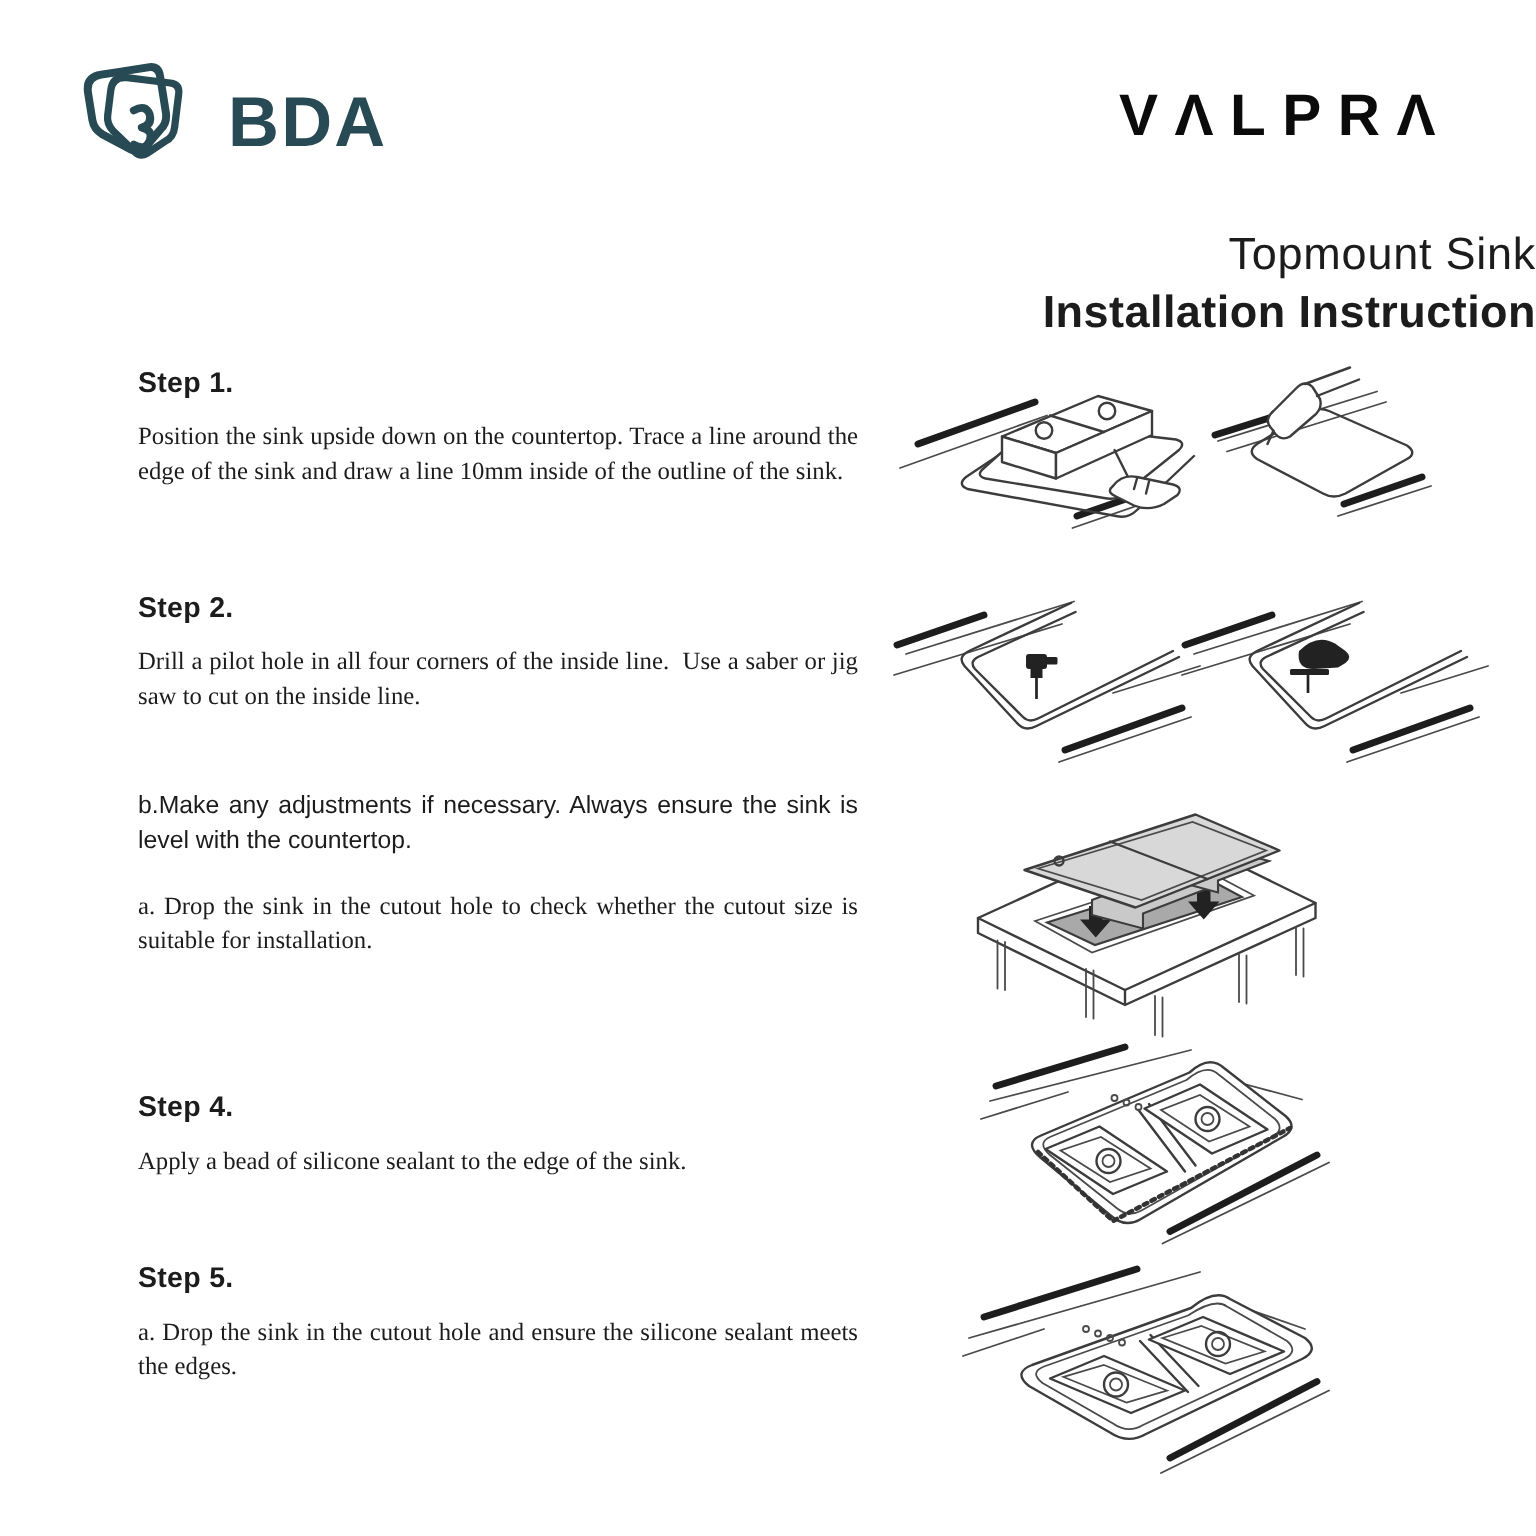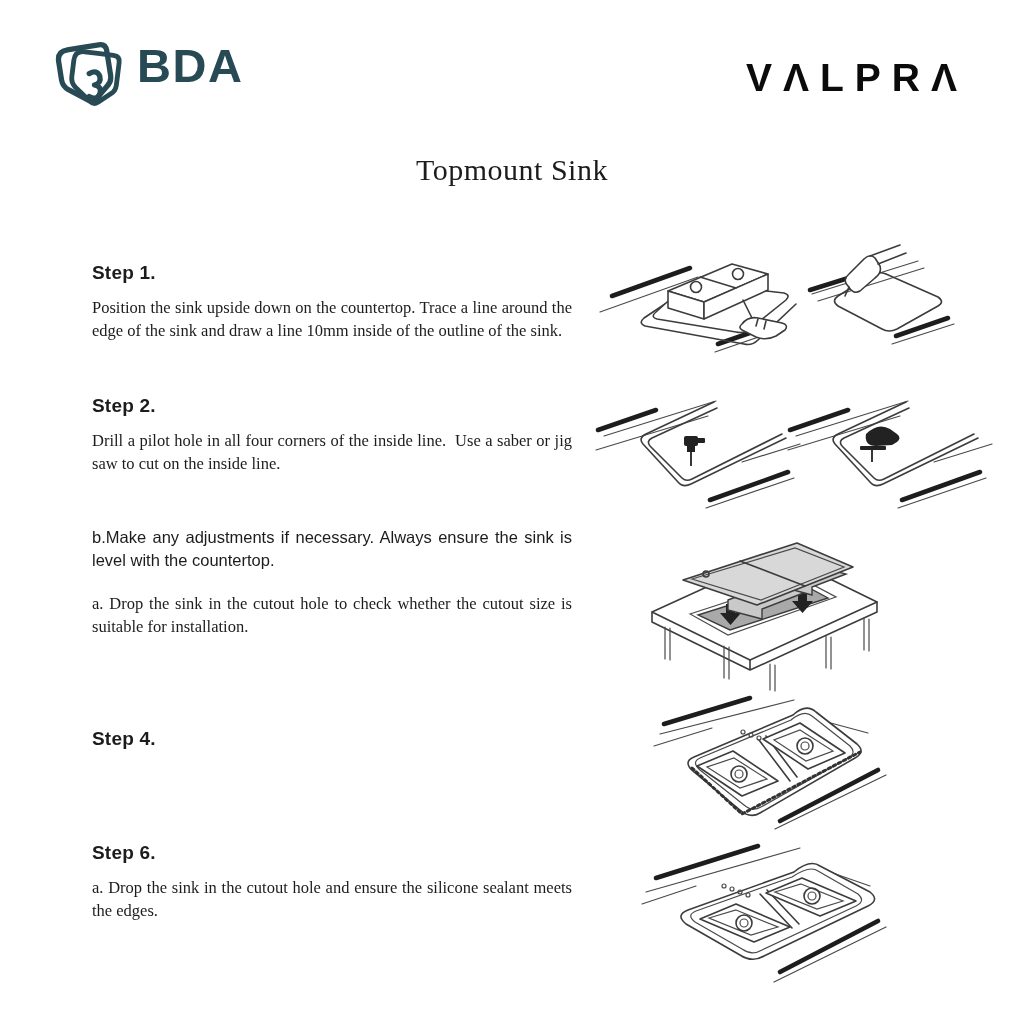"BDA" .bda-logo { align-items: flex-start -> center; gap: 9px -> 24px }
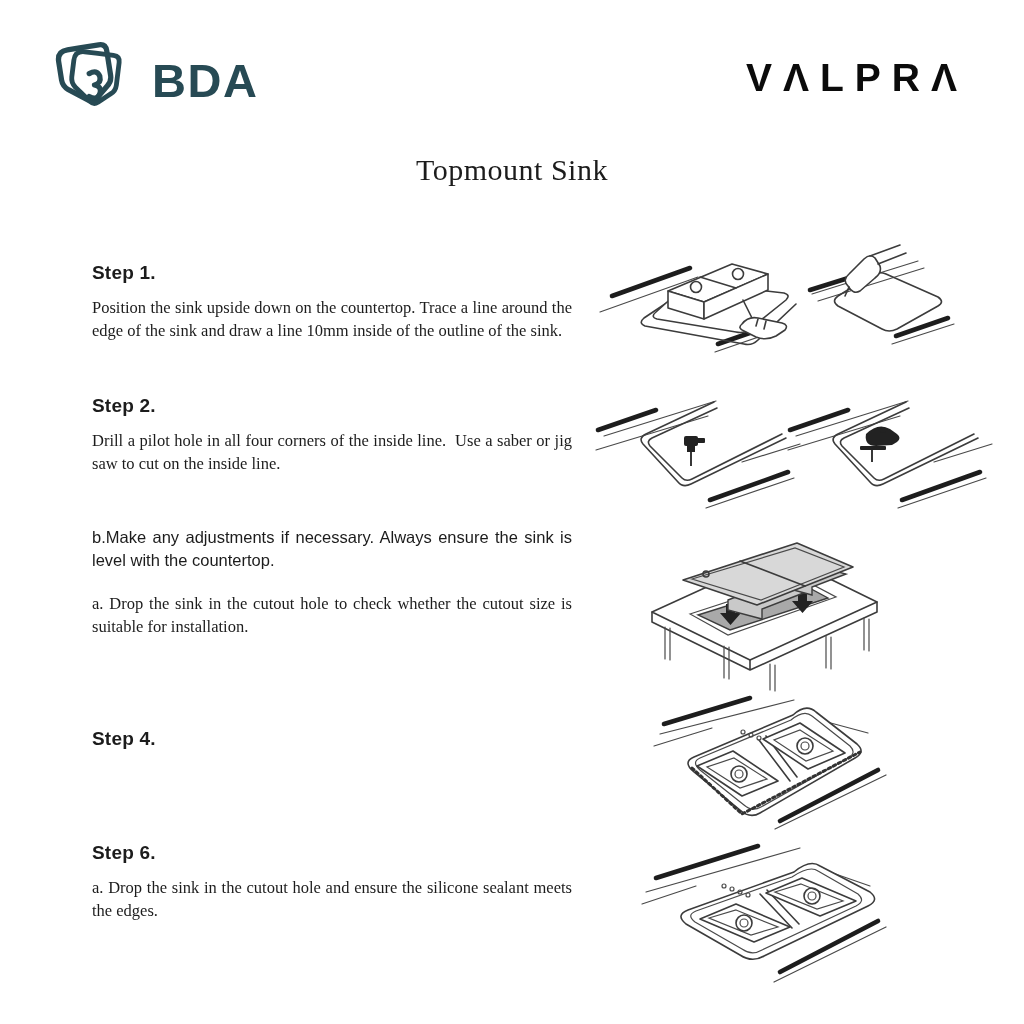"Topmount Sink" .title { font-family: Liberation Serif, serif -> none; text-align: center -> right }
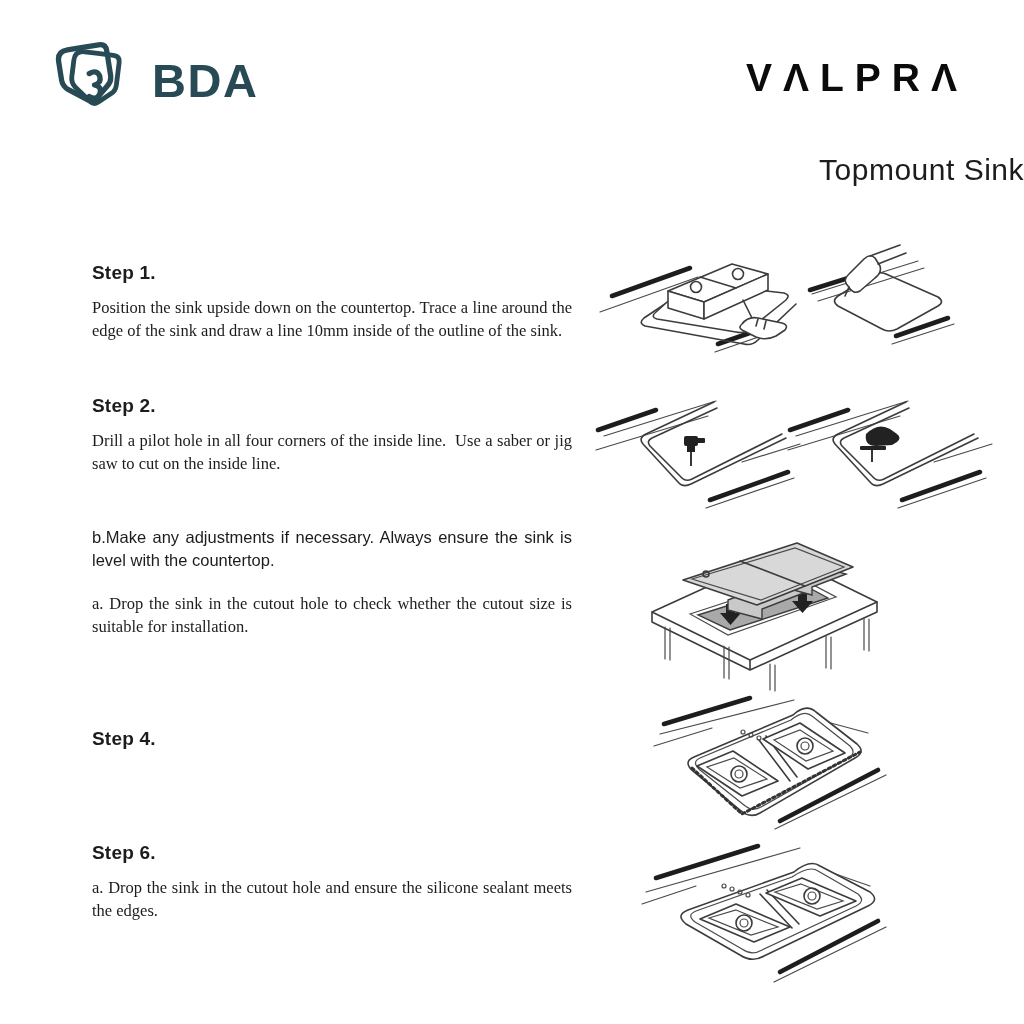"Installation Instruction" div.title-2 { html: none -> <div>Installation Instruction</div> }
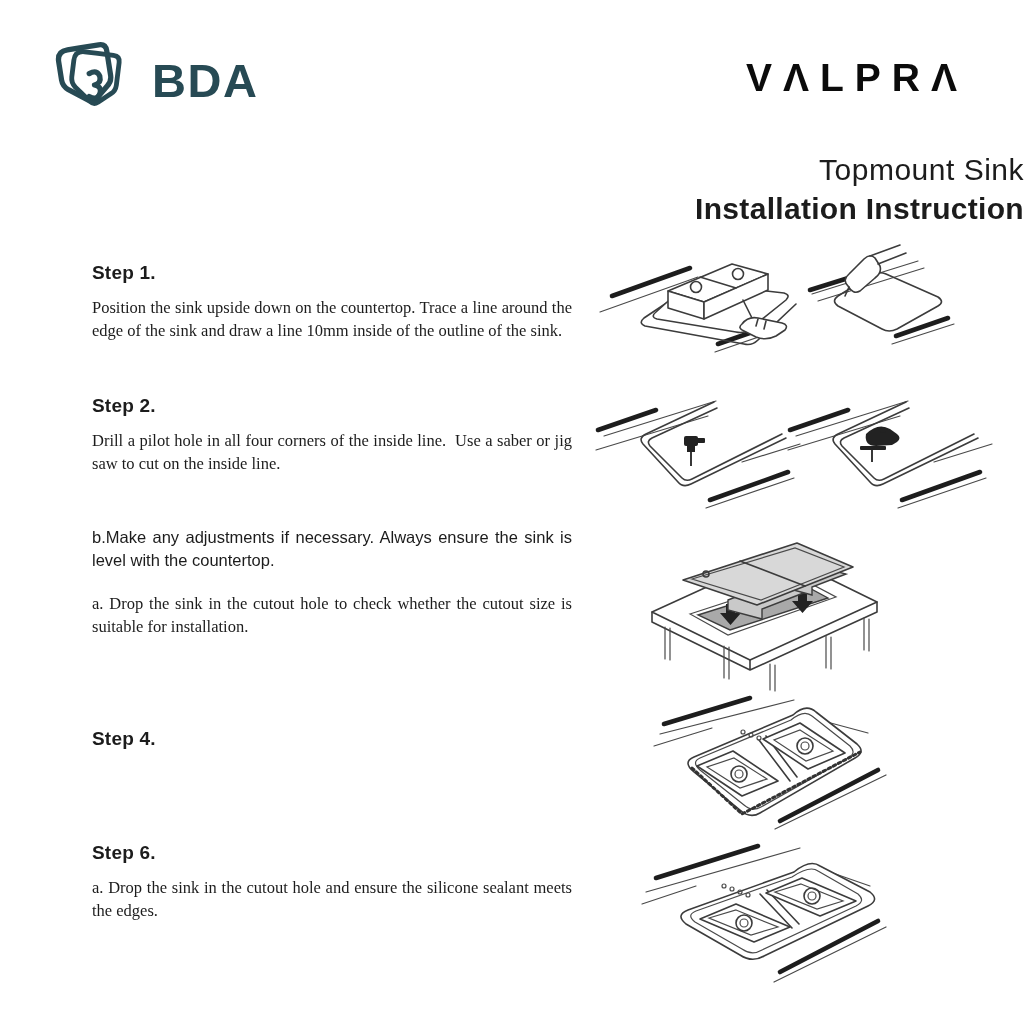"Step 1." .s1 { top: 262px -> 245px }
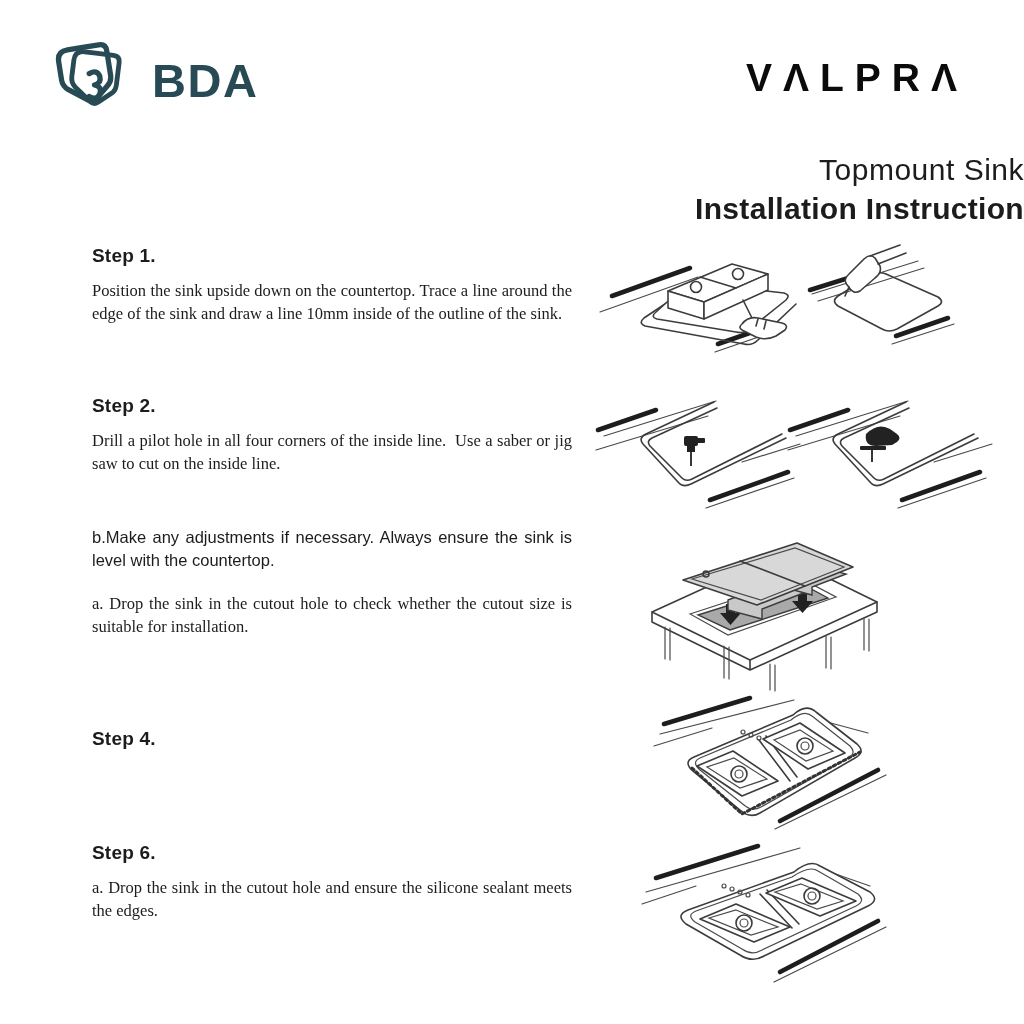"Apply a bead of silicone" p { html: none -> <p>Apply a bead of silicone sealant to the edge of the sink.</p> }
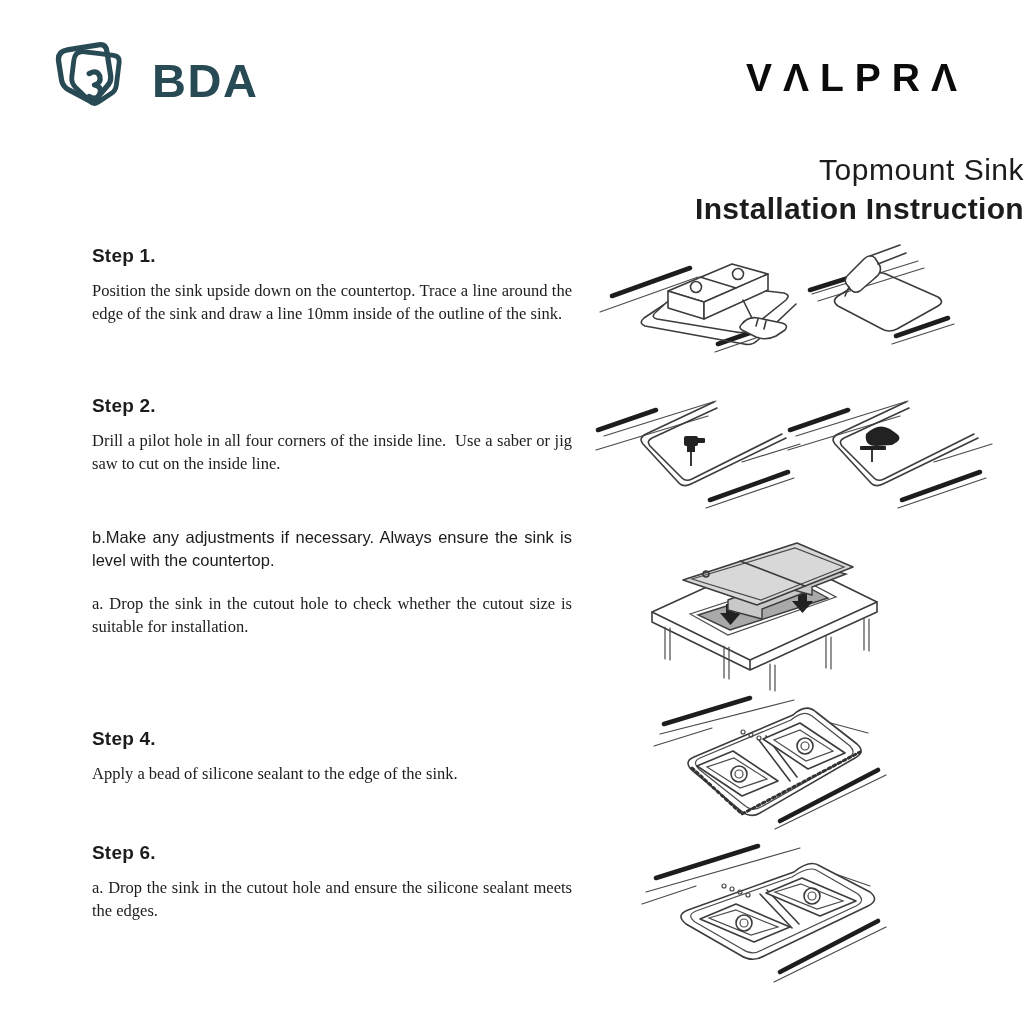"Step 6." h3.step-h { text: 6 -> 5 }
